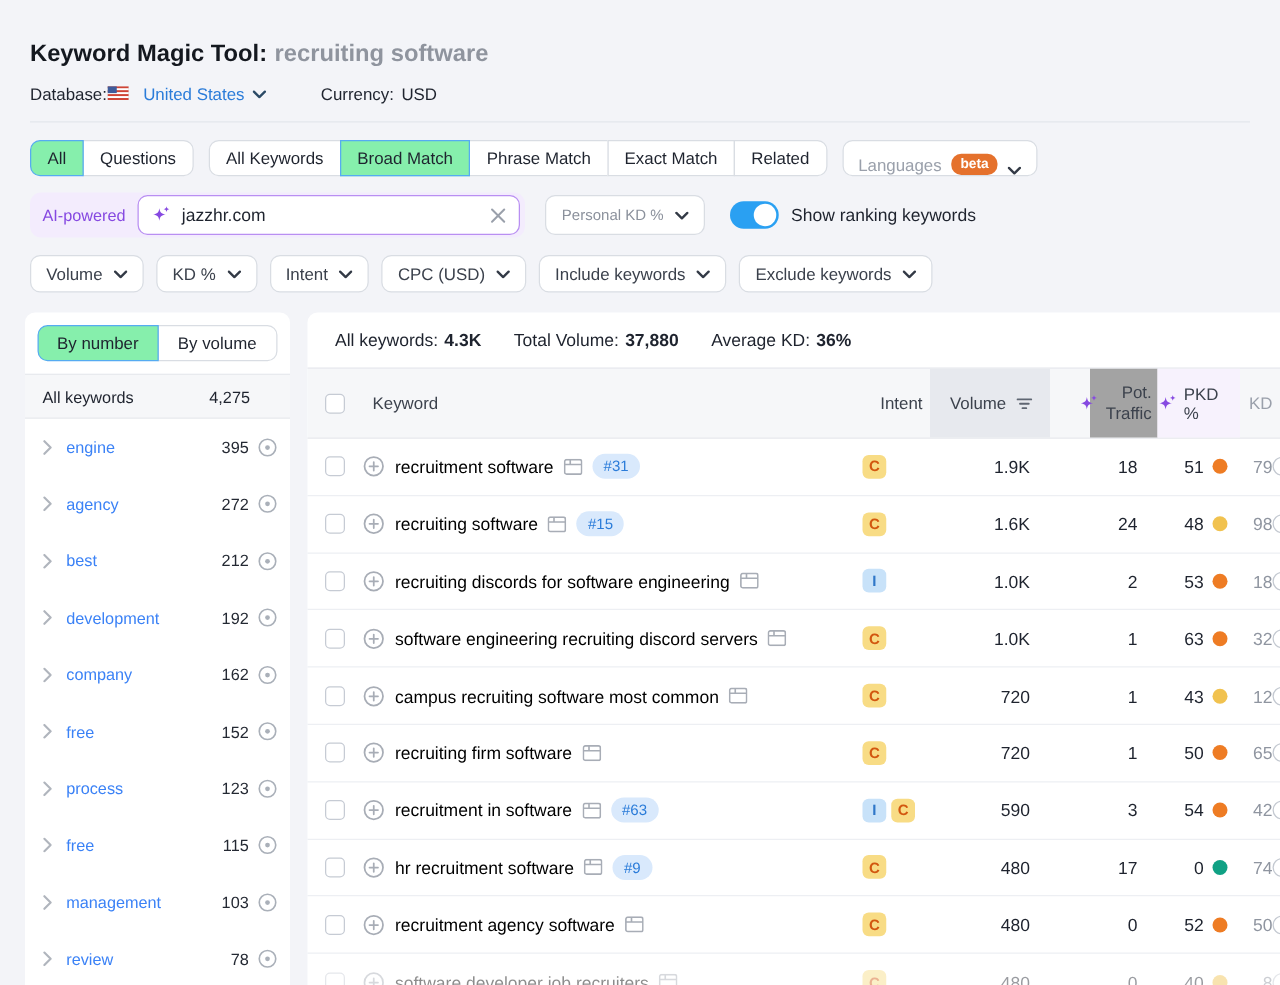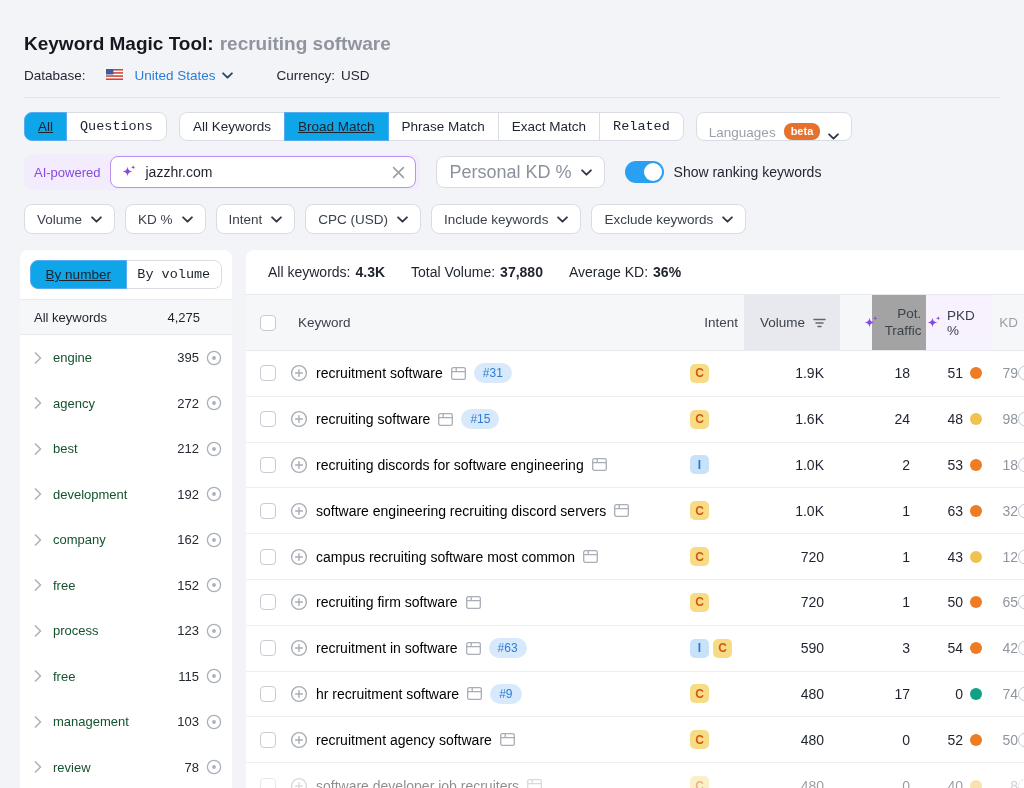"Database:" .db-label { margin-right: 20px -> 0 }
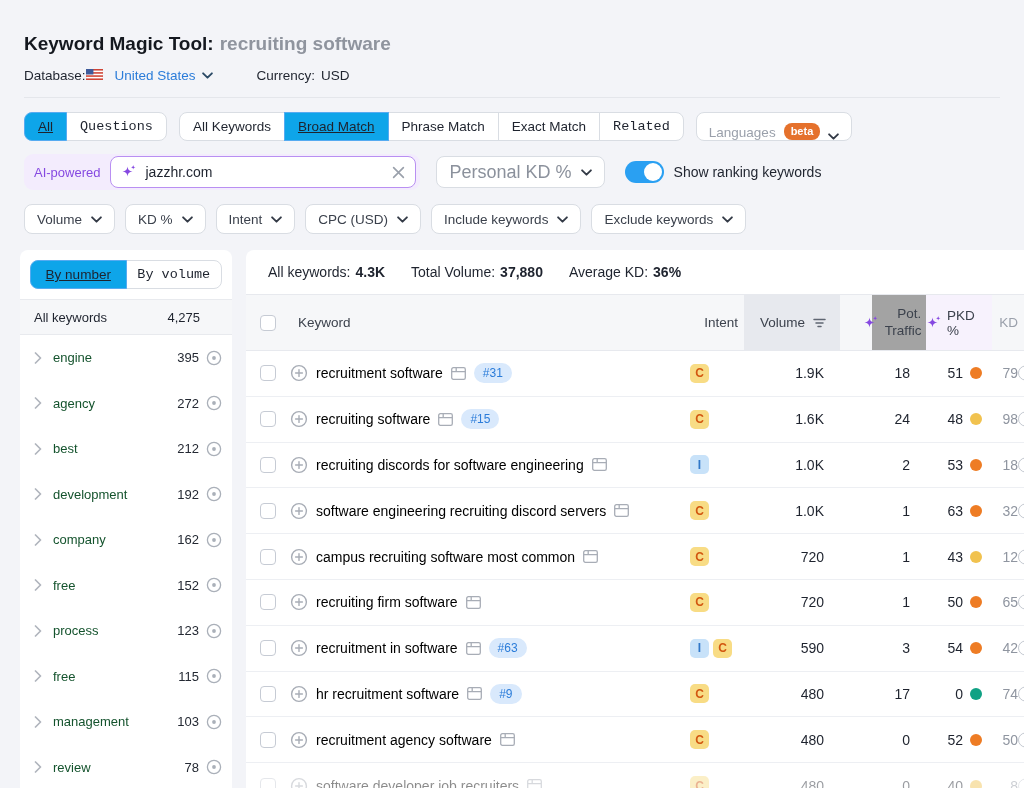"All" .seg-btn.sel { background: #0ea5e9 -> #86efac; text-decoration: underline -> none }
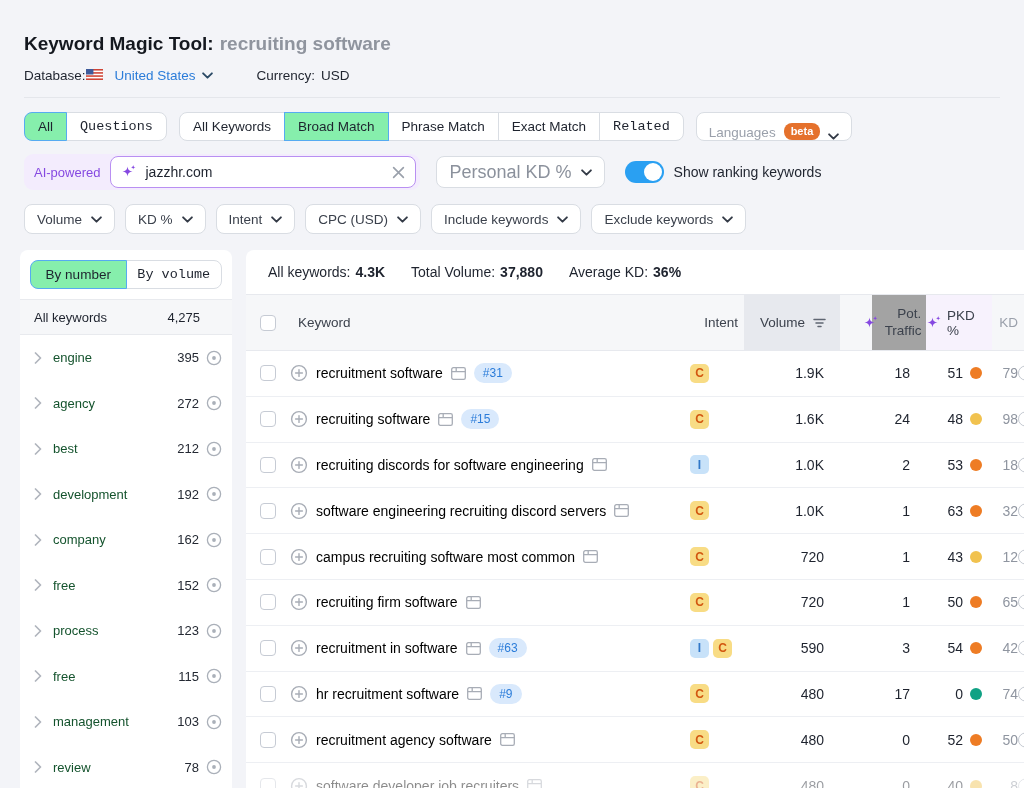"Questions" .seg-btn:last-child { font-family: Liberation Mono, monospace -> none }
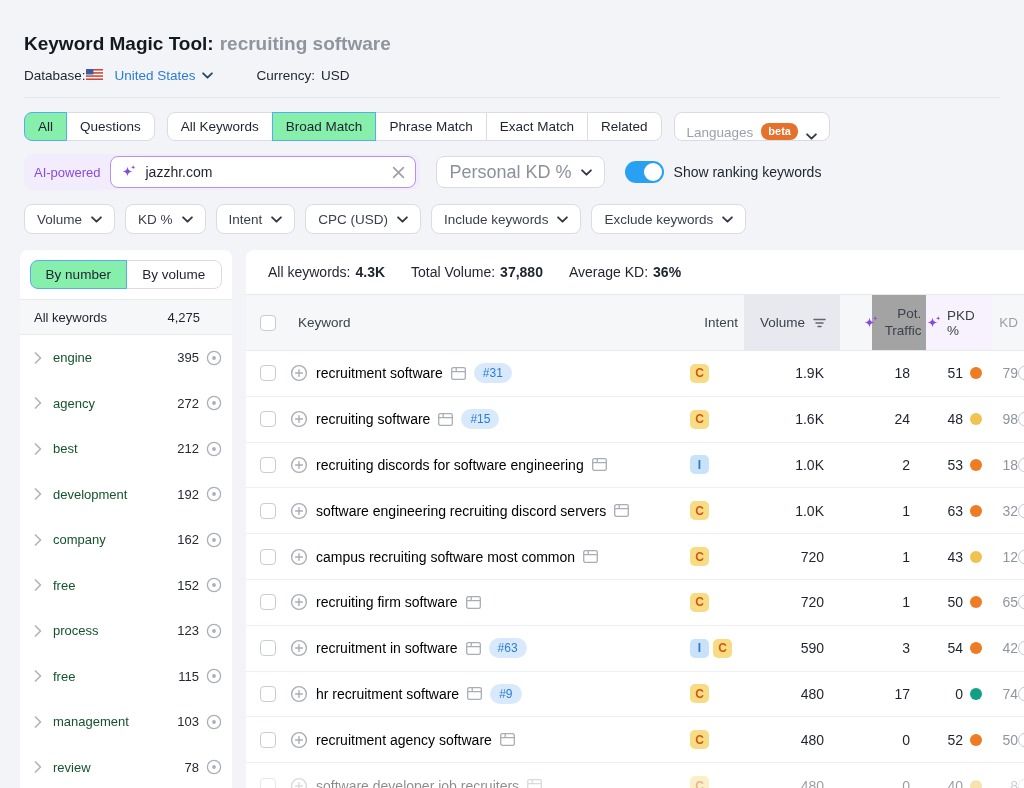"Personal KD %" .kd-select { font-size: 18px -> 12px }
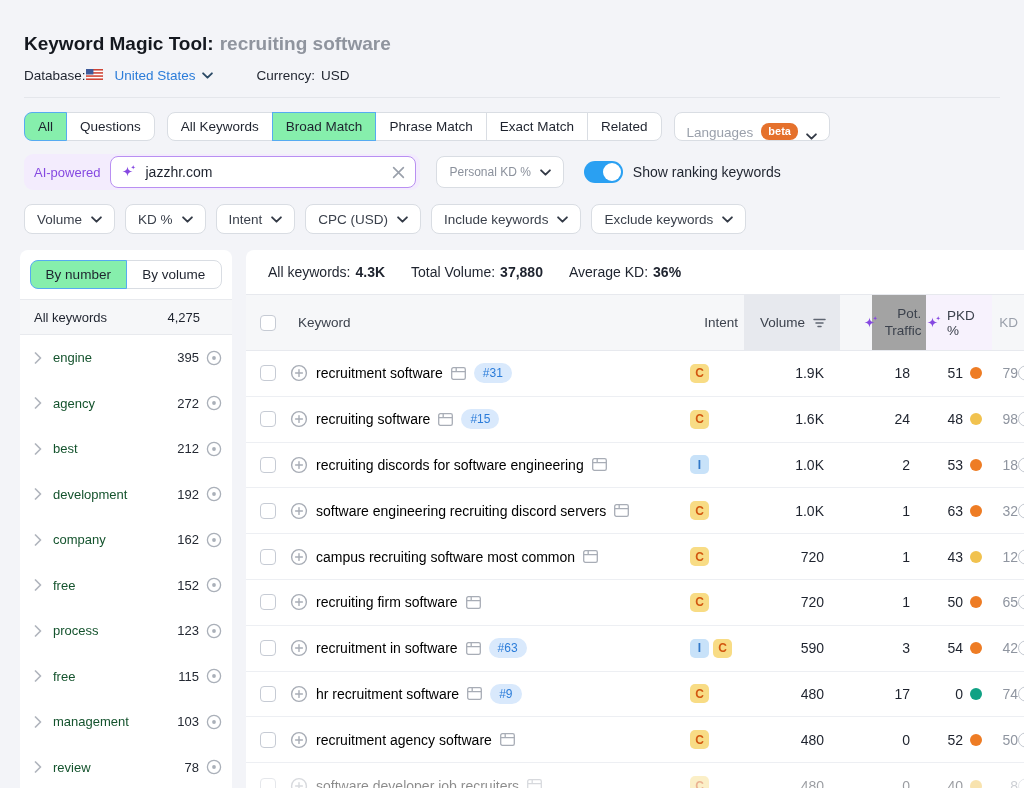"engine" .grp .glabel { color: #14532d -> #3b82f6 }
